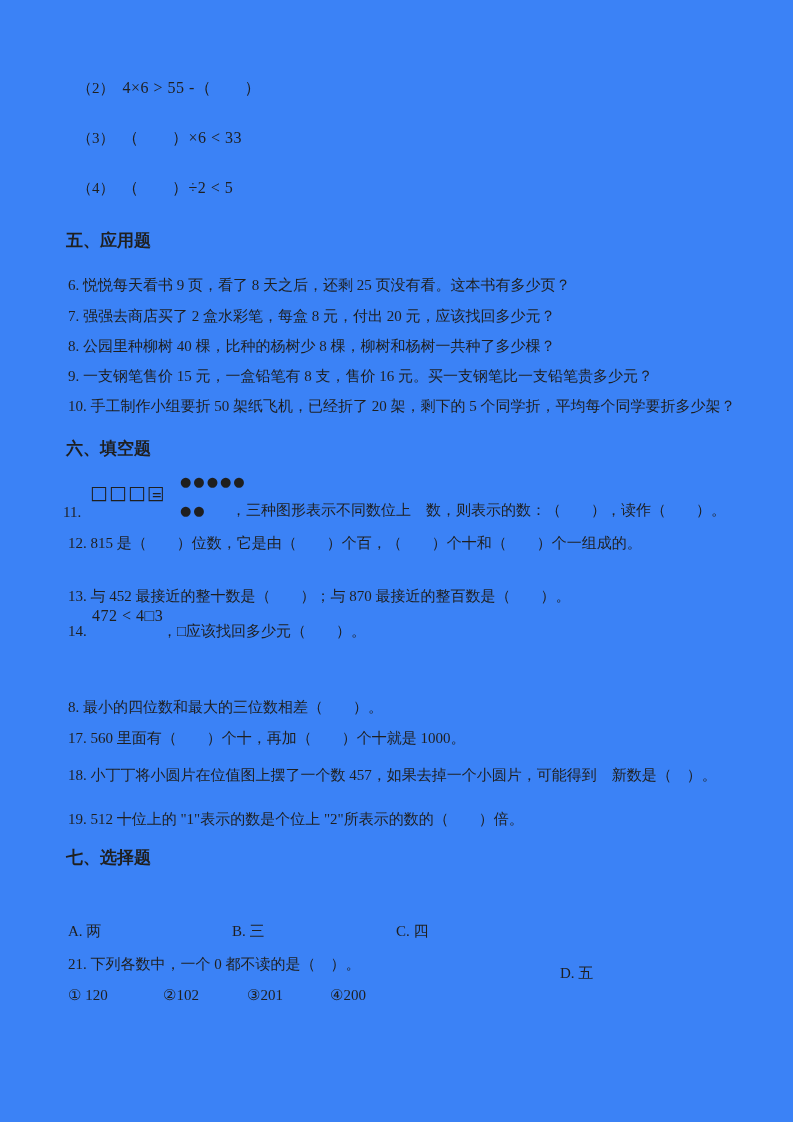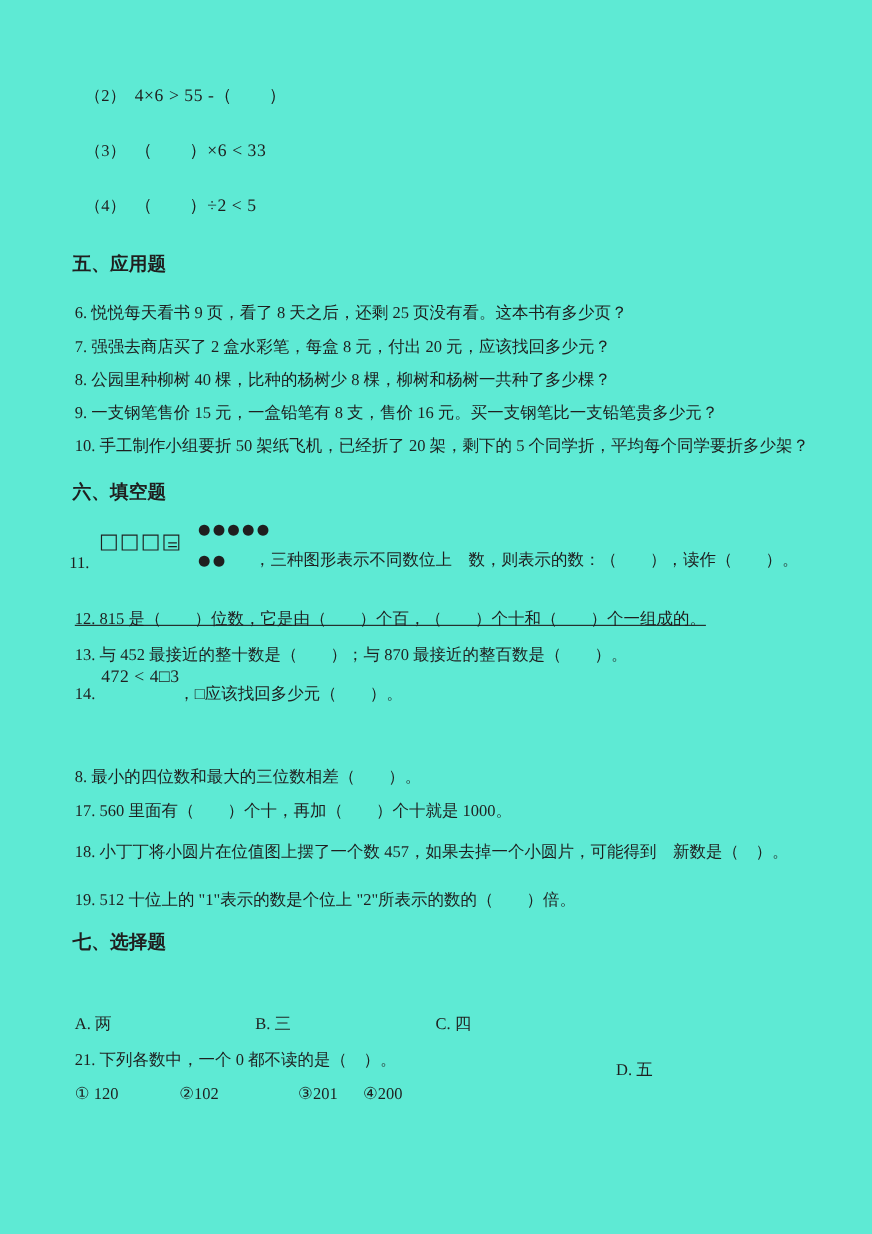"（2） 4×6 > 55 -（" .page { background: #5eead4 -> #3b82f6 }
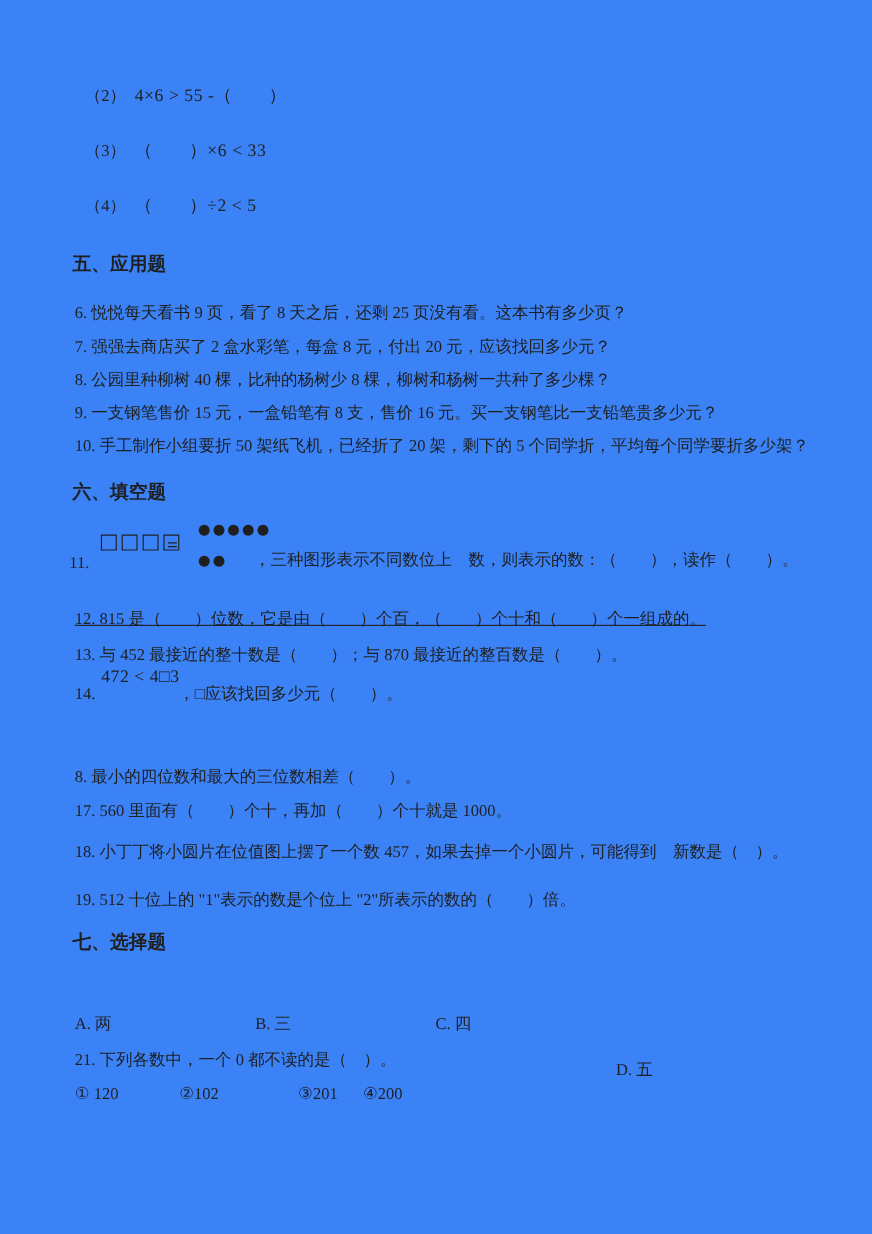"12. 815 是（ ）位数，它是由（ ）个百，（" div.line { text-decoration: underline -> none; top: 553px -> 533px }
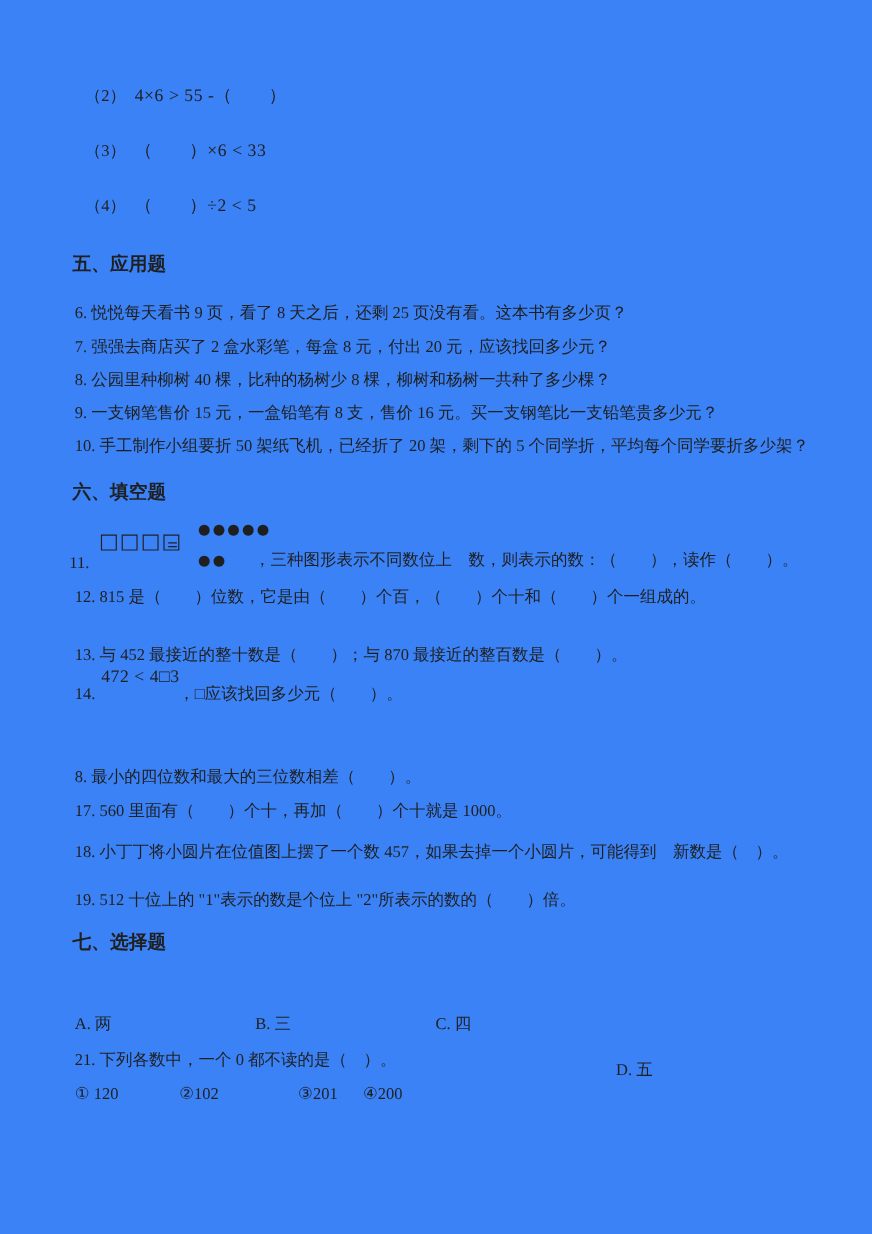"③201" div.opt { margin-left: 24px -> none }
